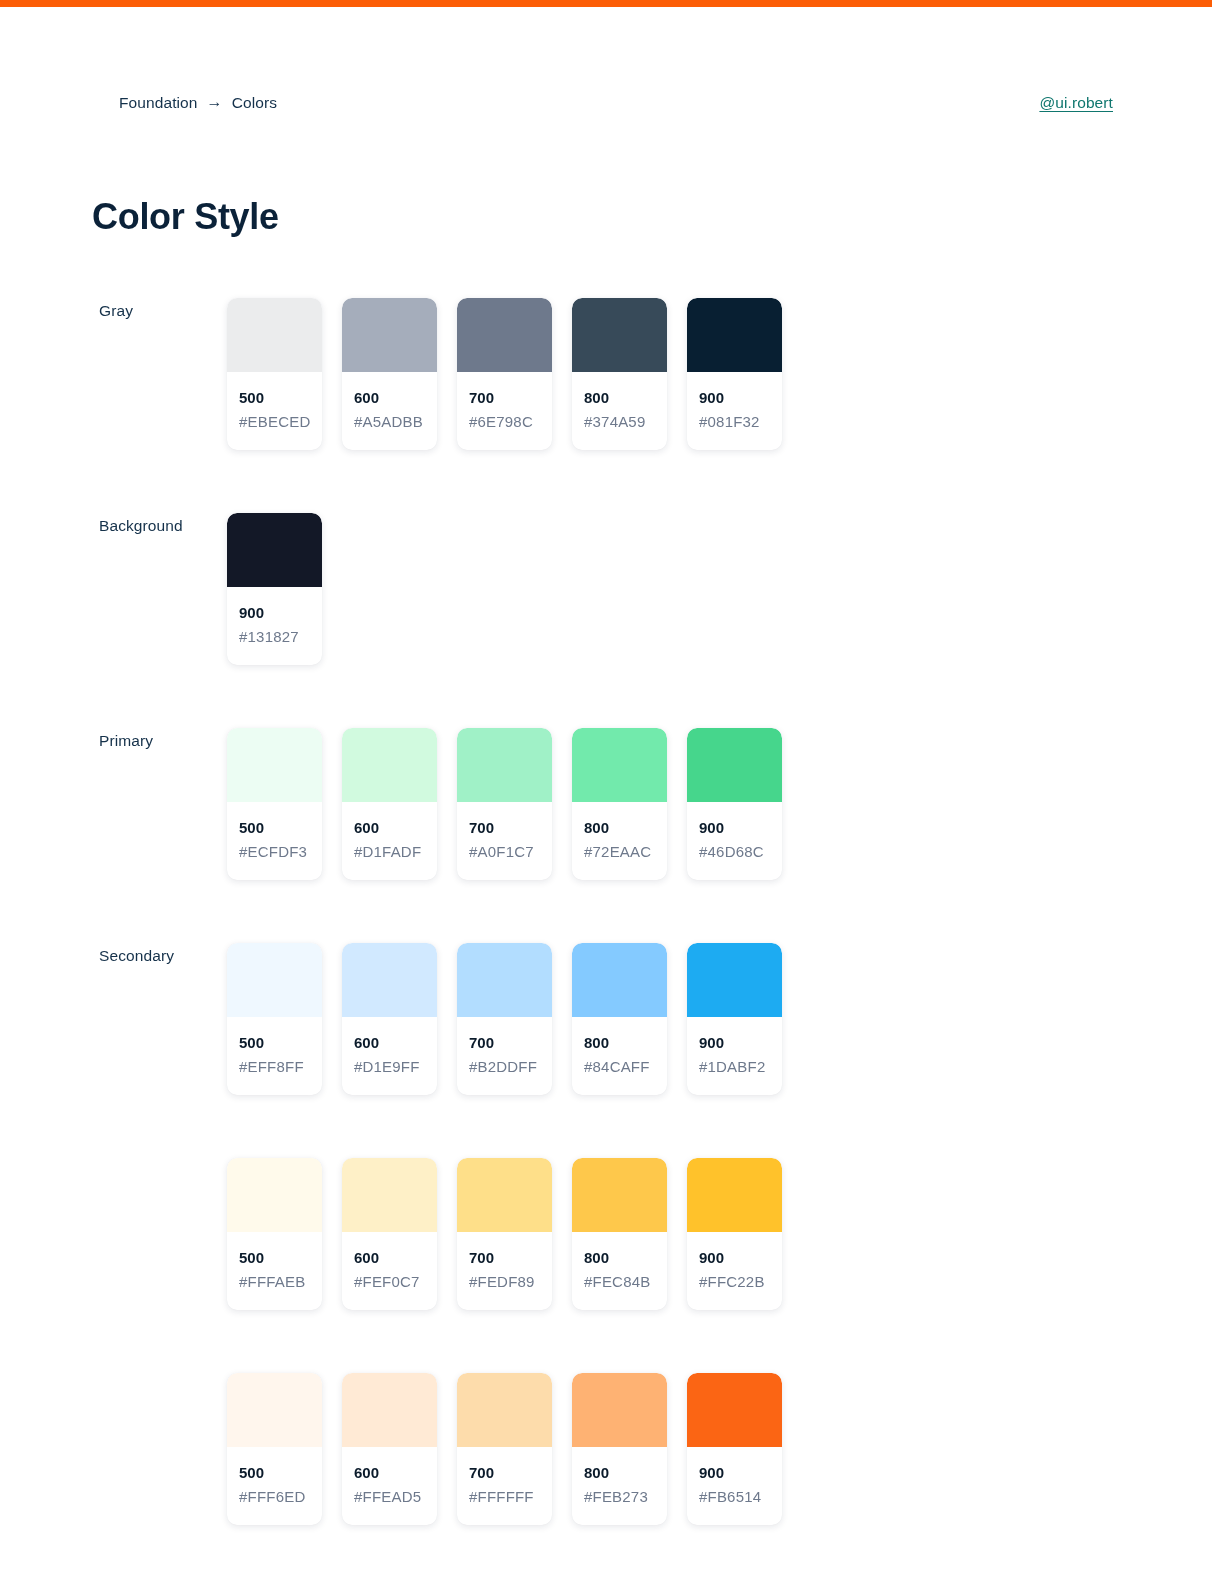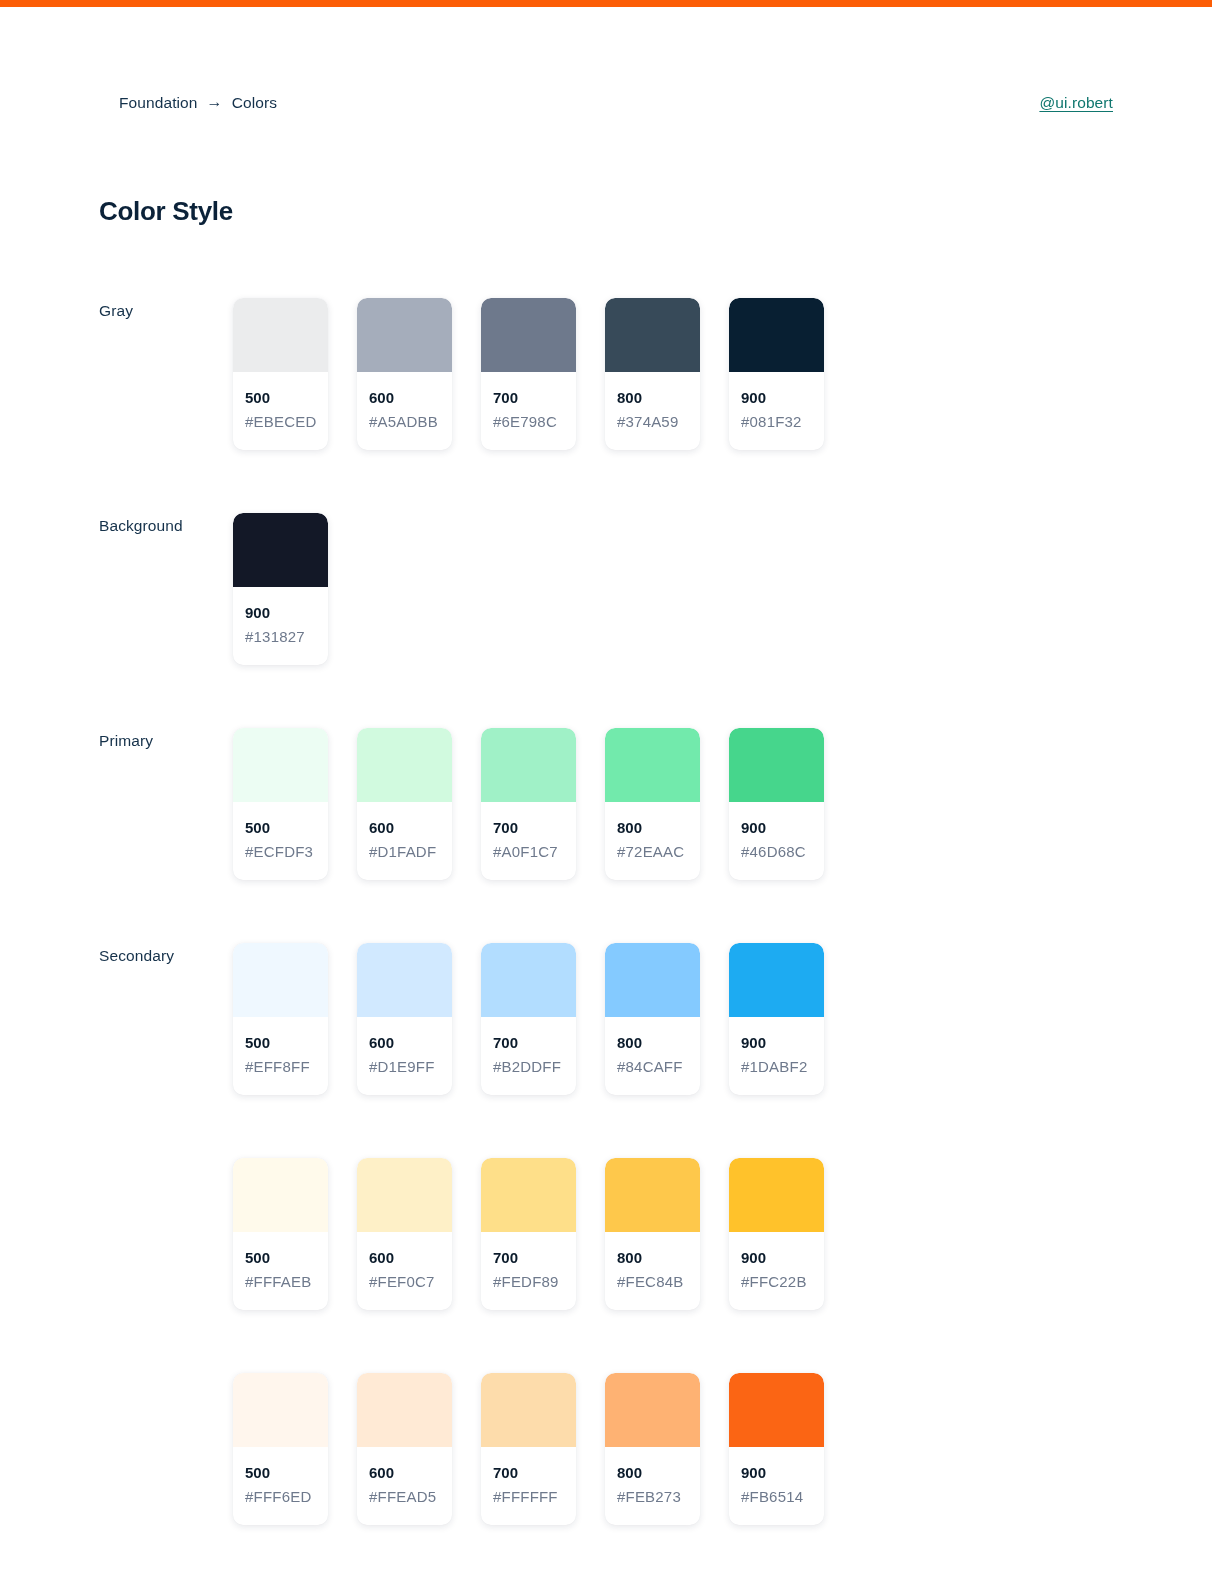"Color Style" .page-title { font-size: 26px -> 36px; left: 99px -> 92px }
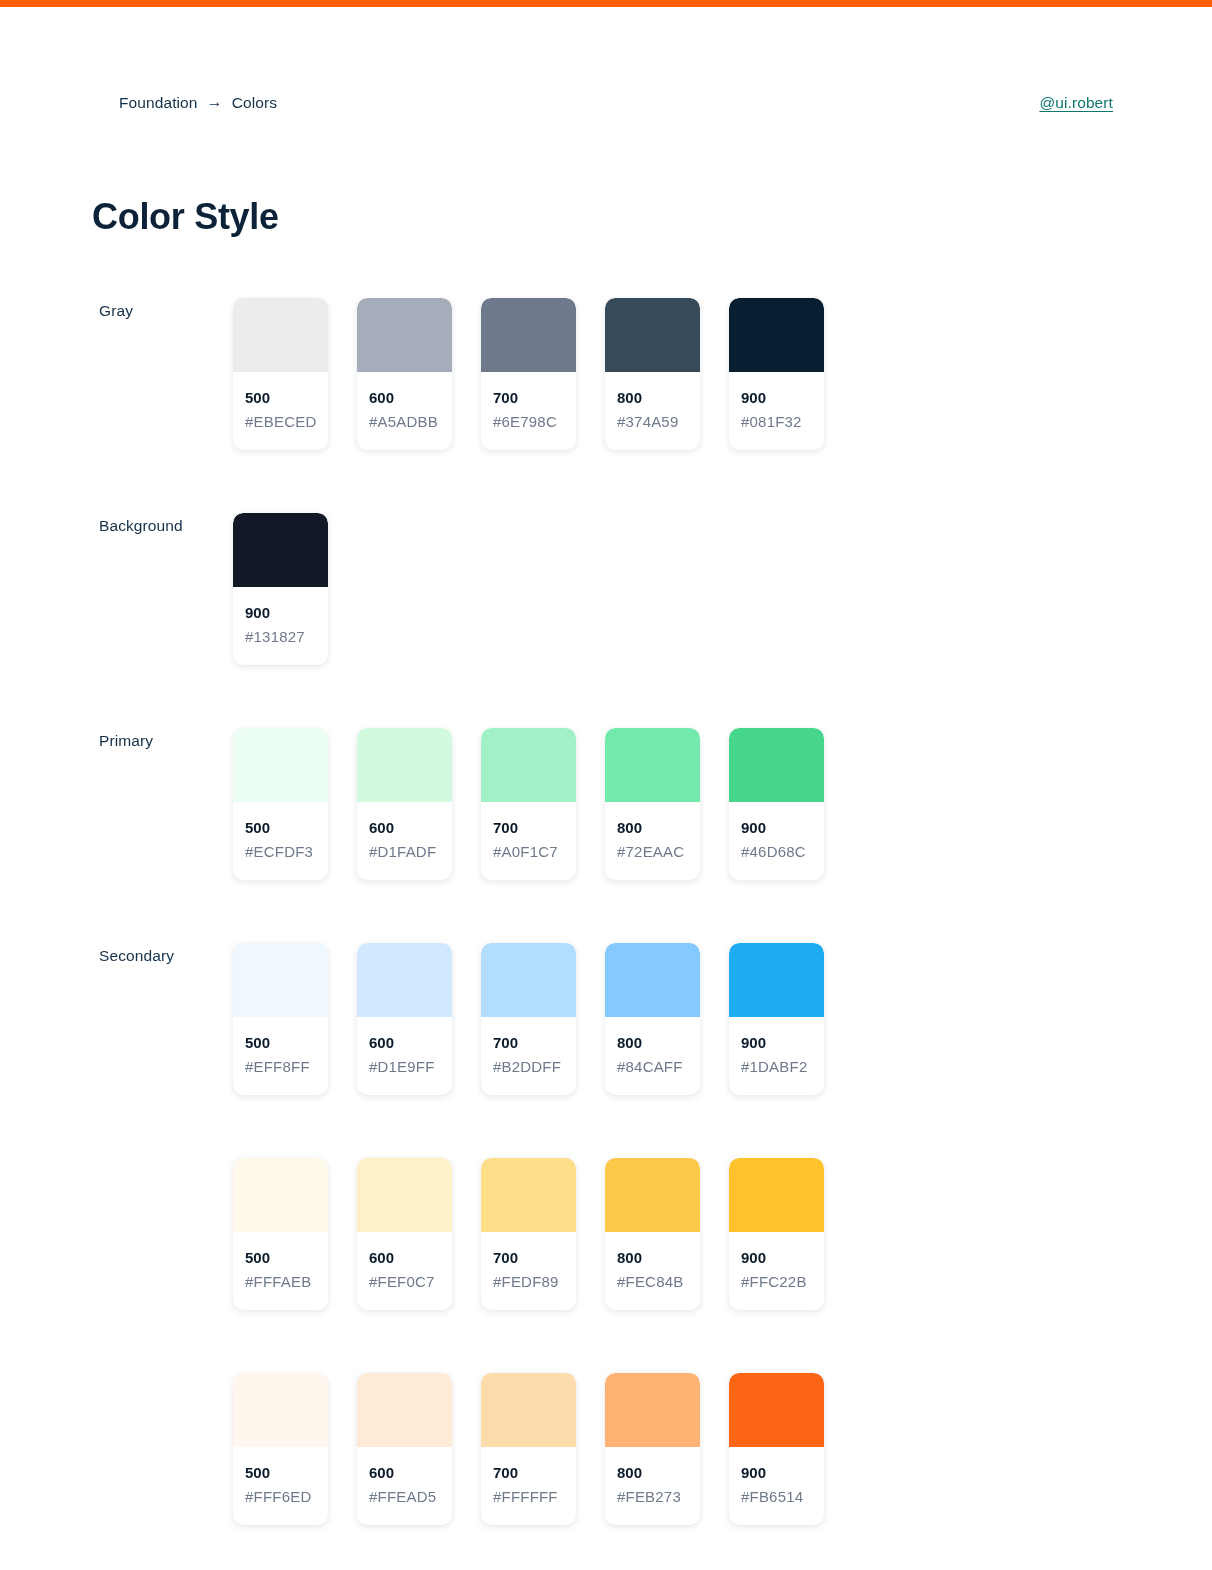"500" .swatch-strip { gap: 29px -> 20px; left: 233px -> 227px }
